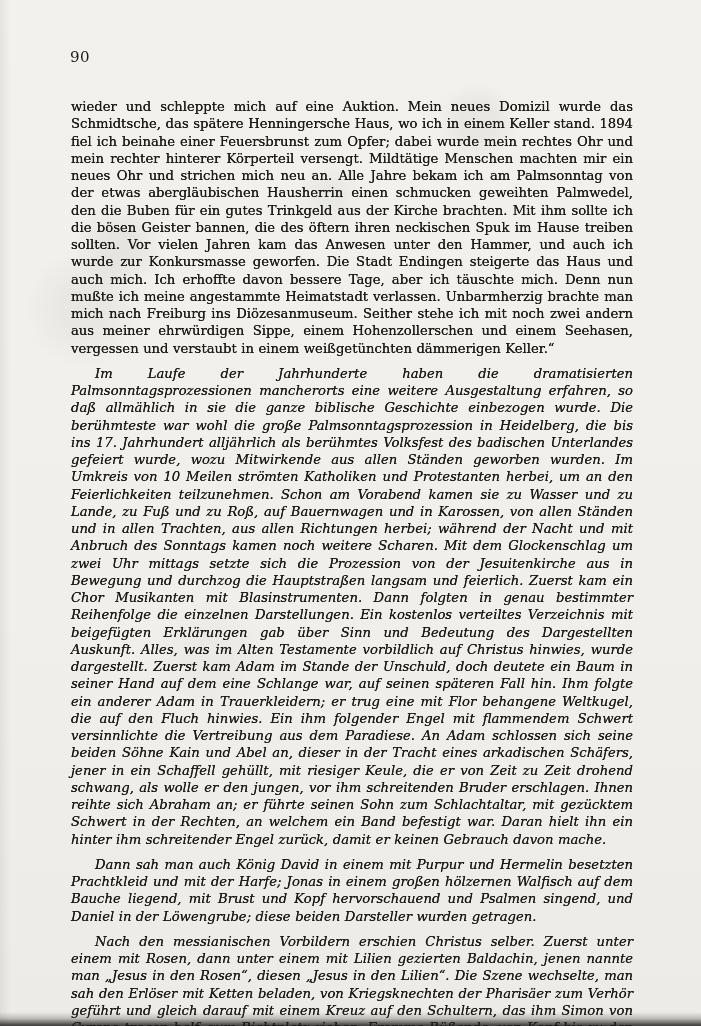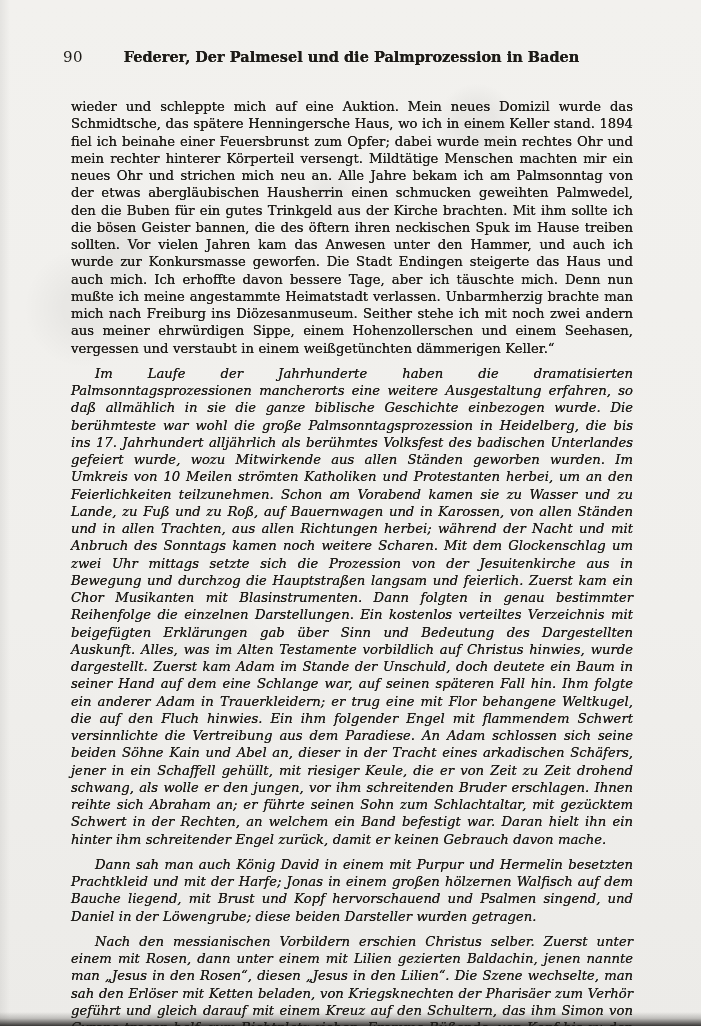"90" .page-header { left: 63px -> 70px }
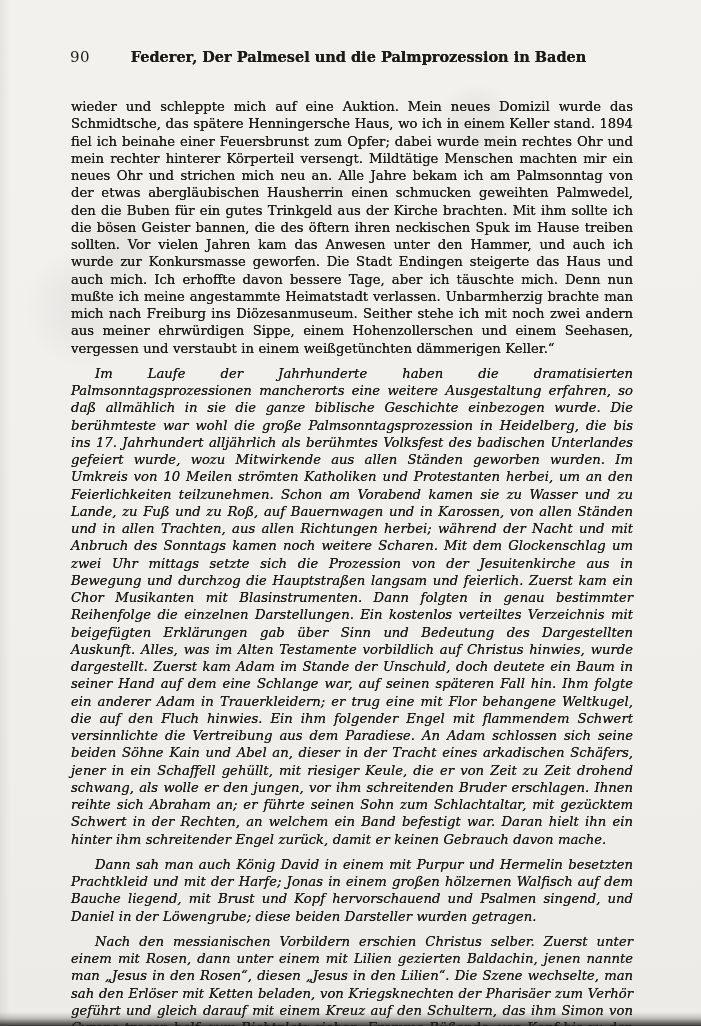"Federer, Der Palmesel und die" span.running-title { html: <span>Federer, Der Palmesel und die Palmprozession in Baden</span> -> none }
